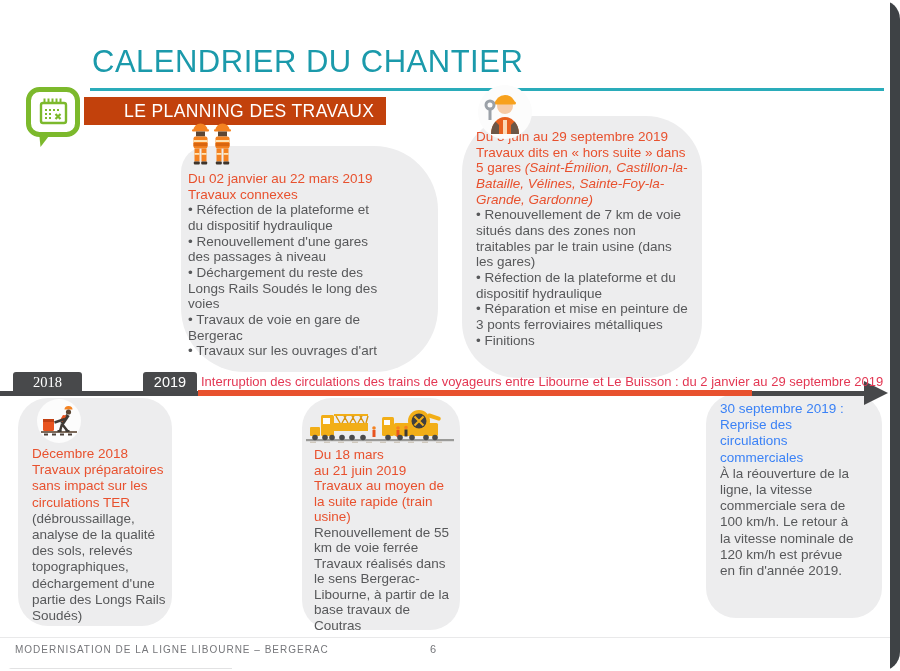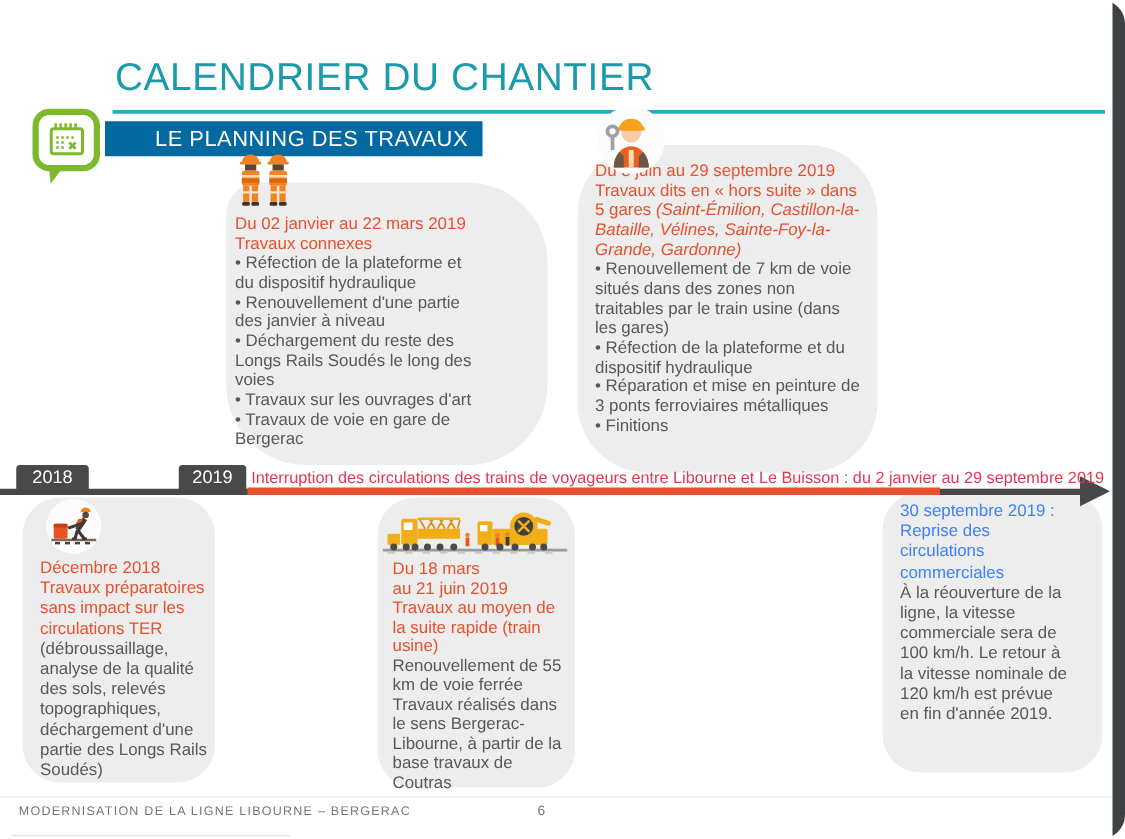"LE PLANNING DES TRAVAUX" .banner { background: #0369a1 -> #c2410c }
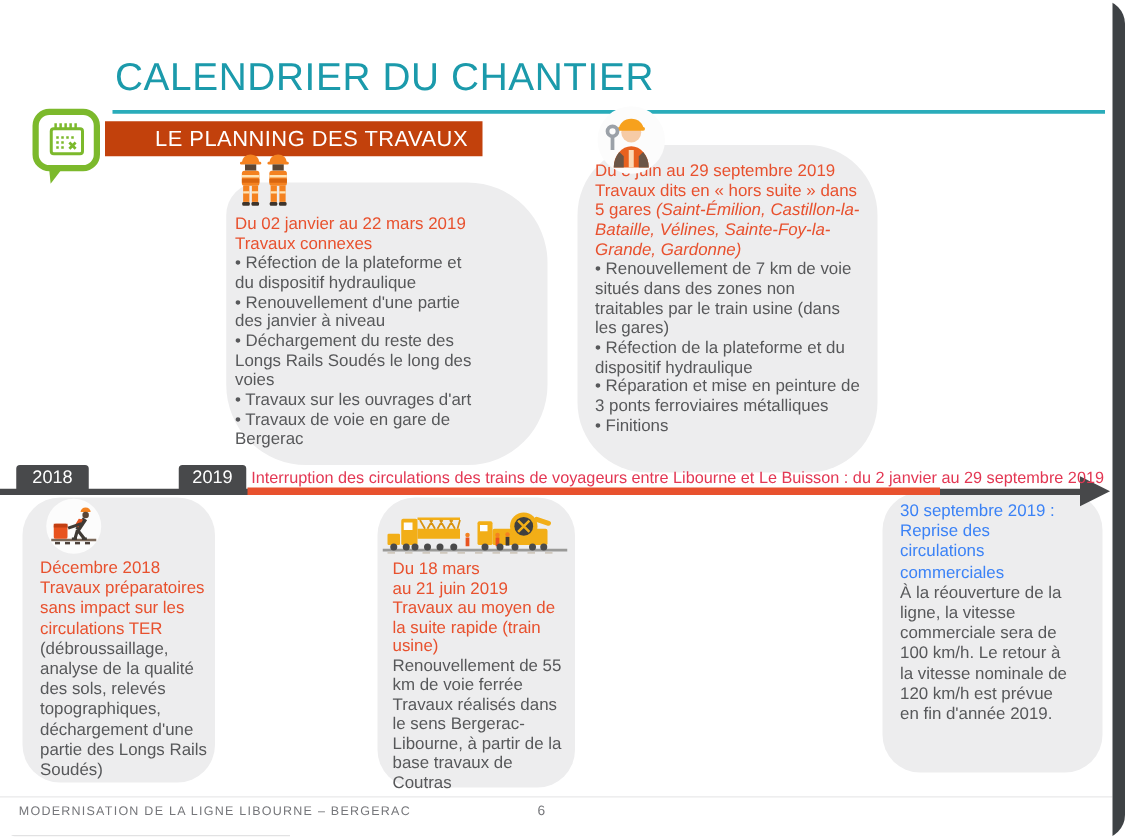"Renouvellement d'une partie des janvier" div.bl { text: partie des janvier -> gares des passages }
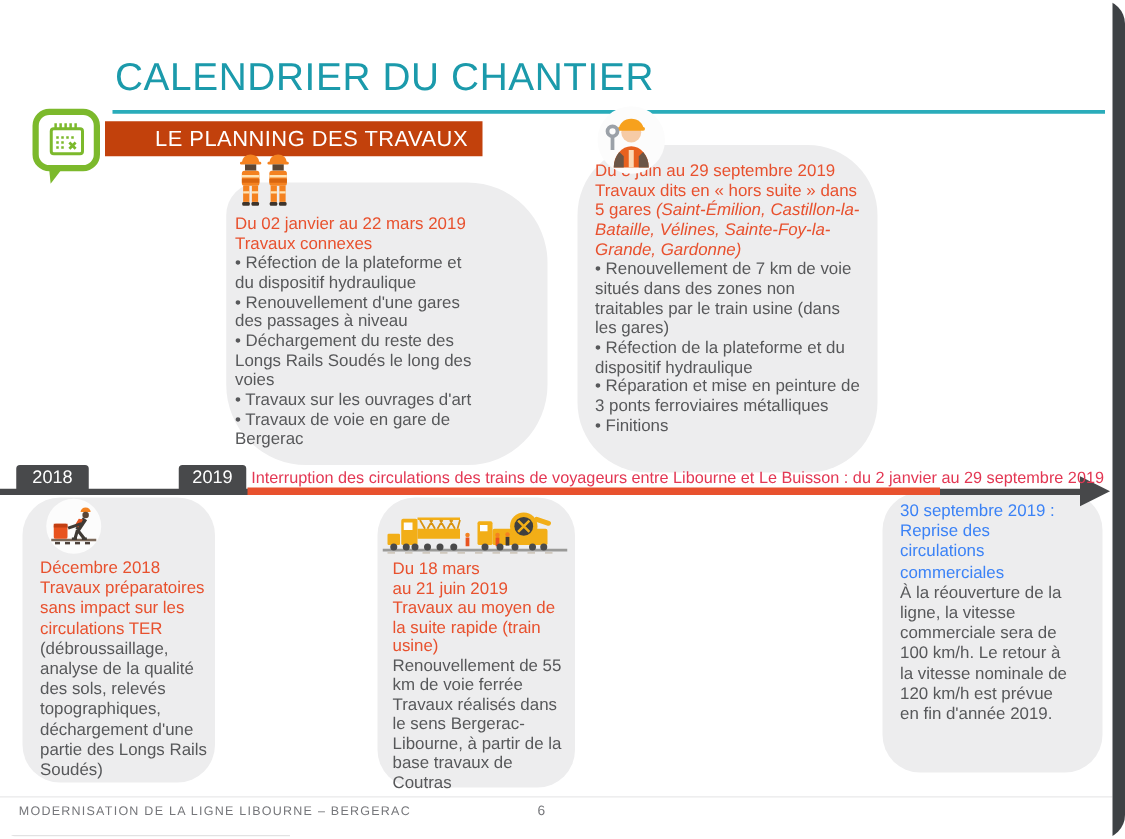"Travaux sur les ouvrages d'art" div.bl { order: before "Travaux de voie en gare" -> after "Travaux de voie en gare" }
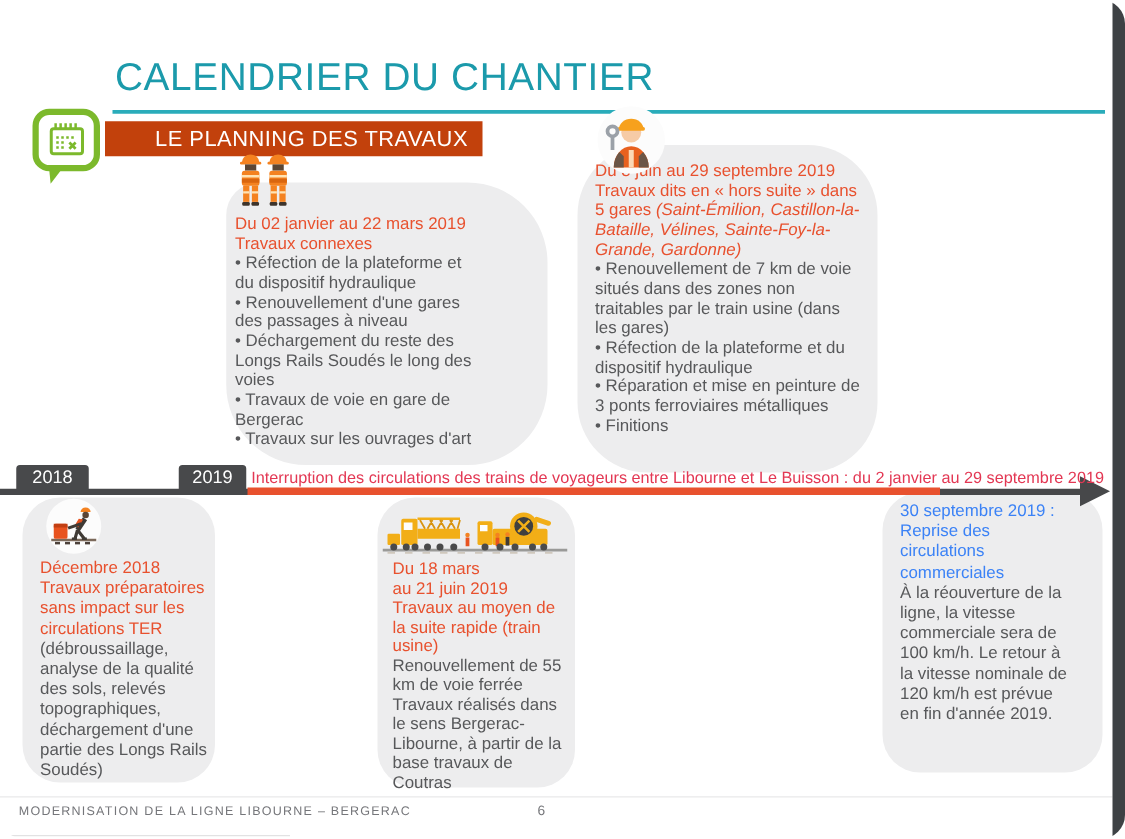"2018" .y18 { font-family: none -> Liberation Serif, serif; width: 58px -> 69px }
